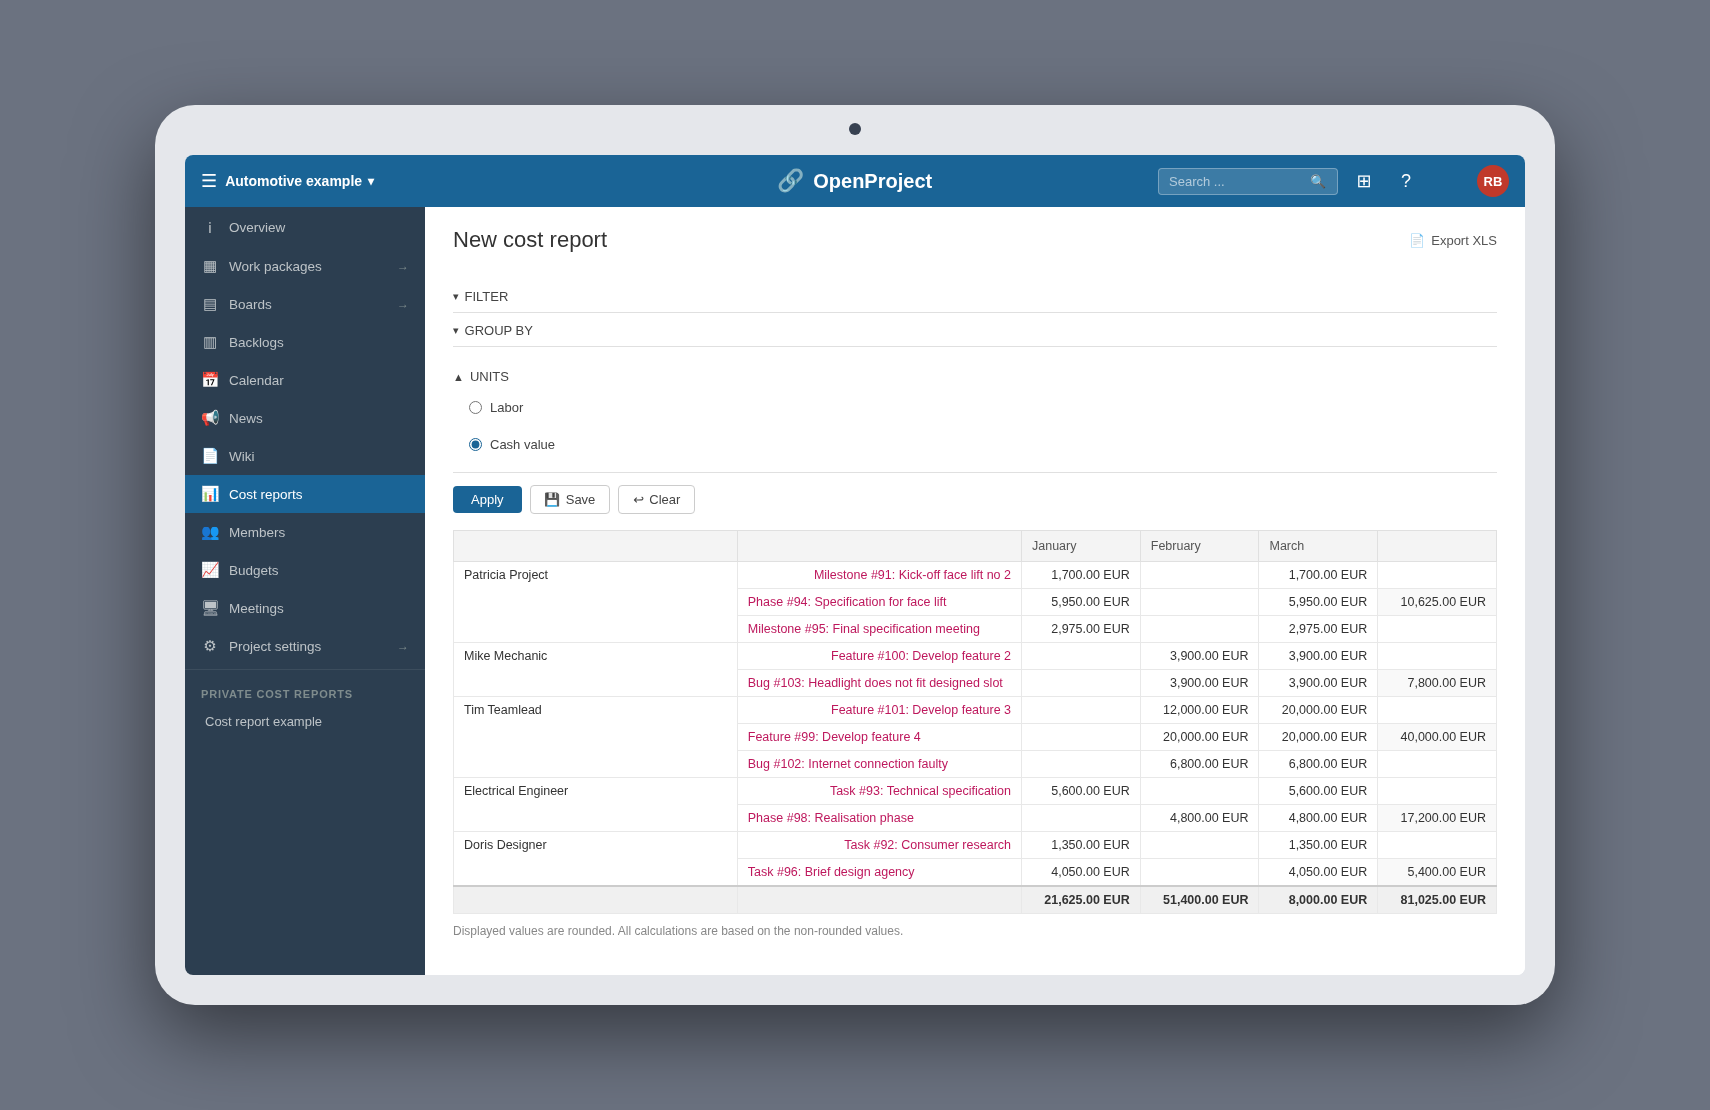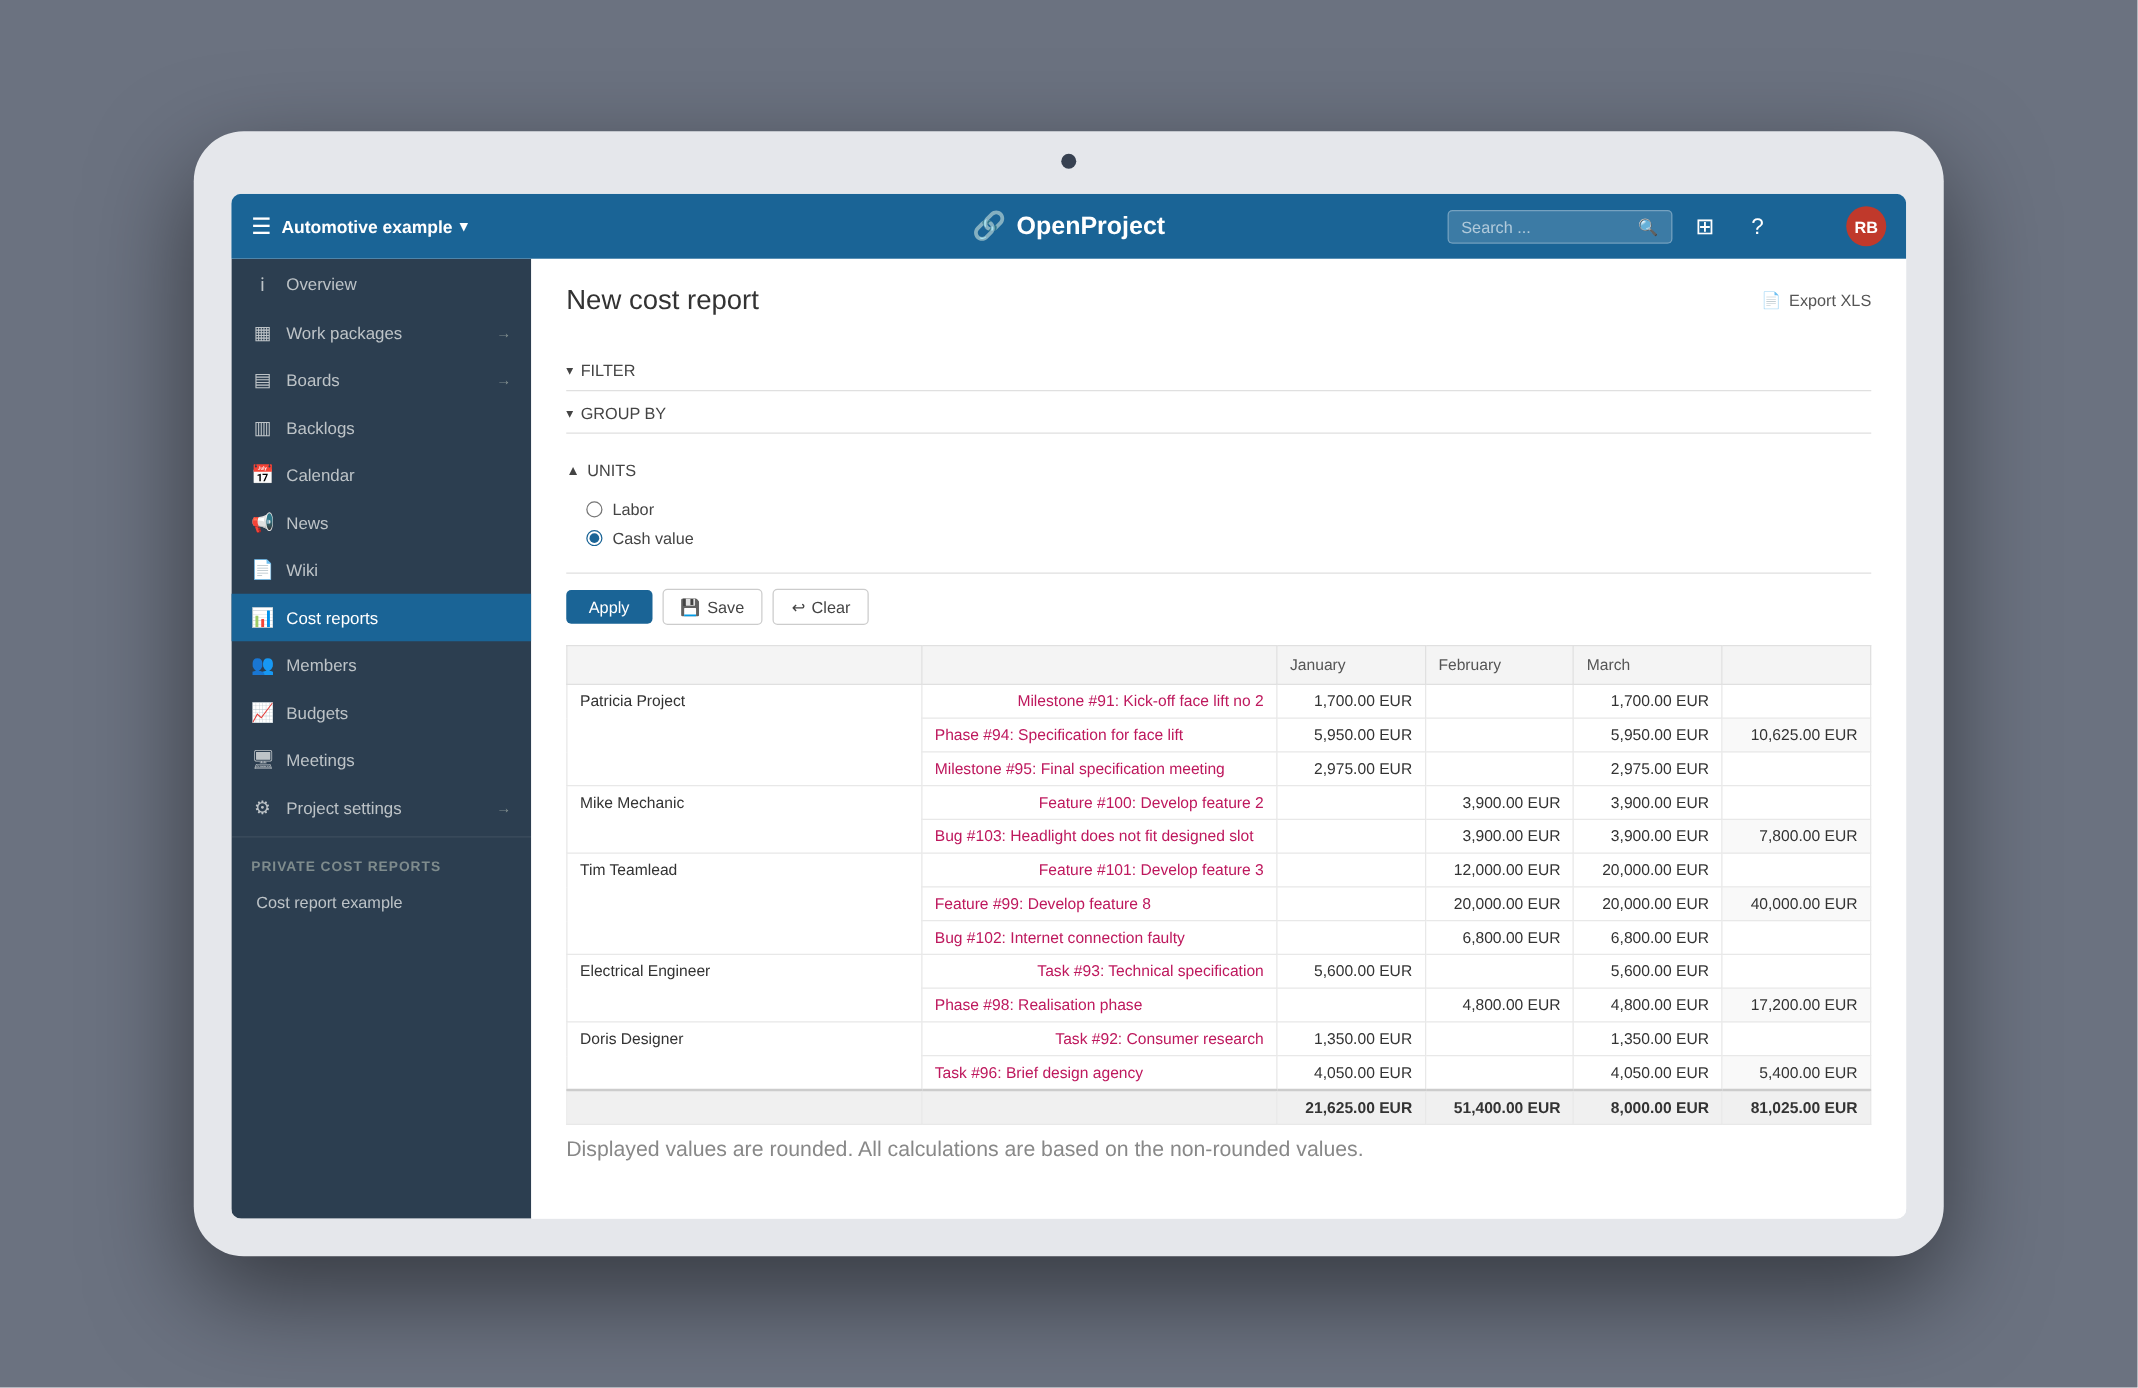"Labor" .radio-group { gap: 8px -> 22px }
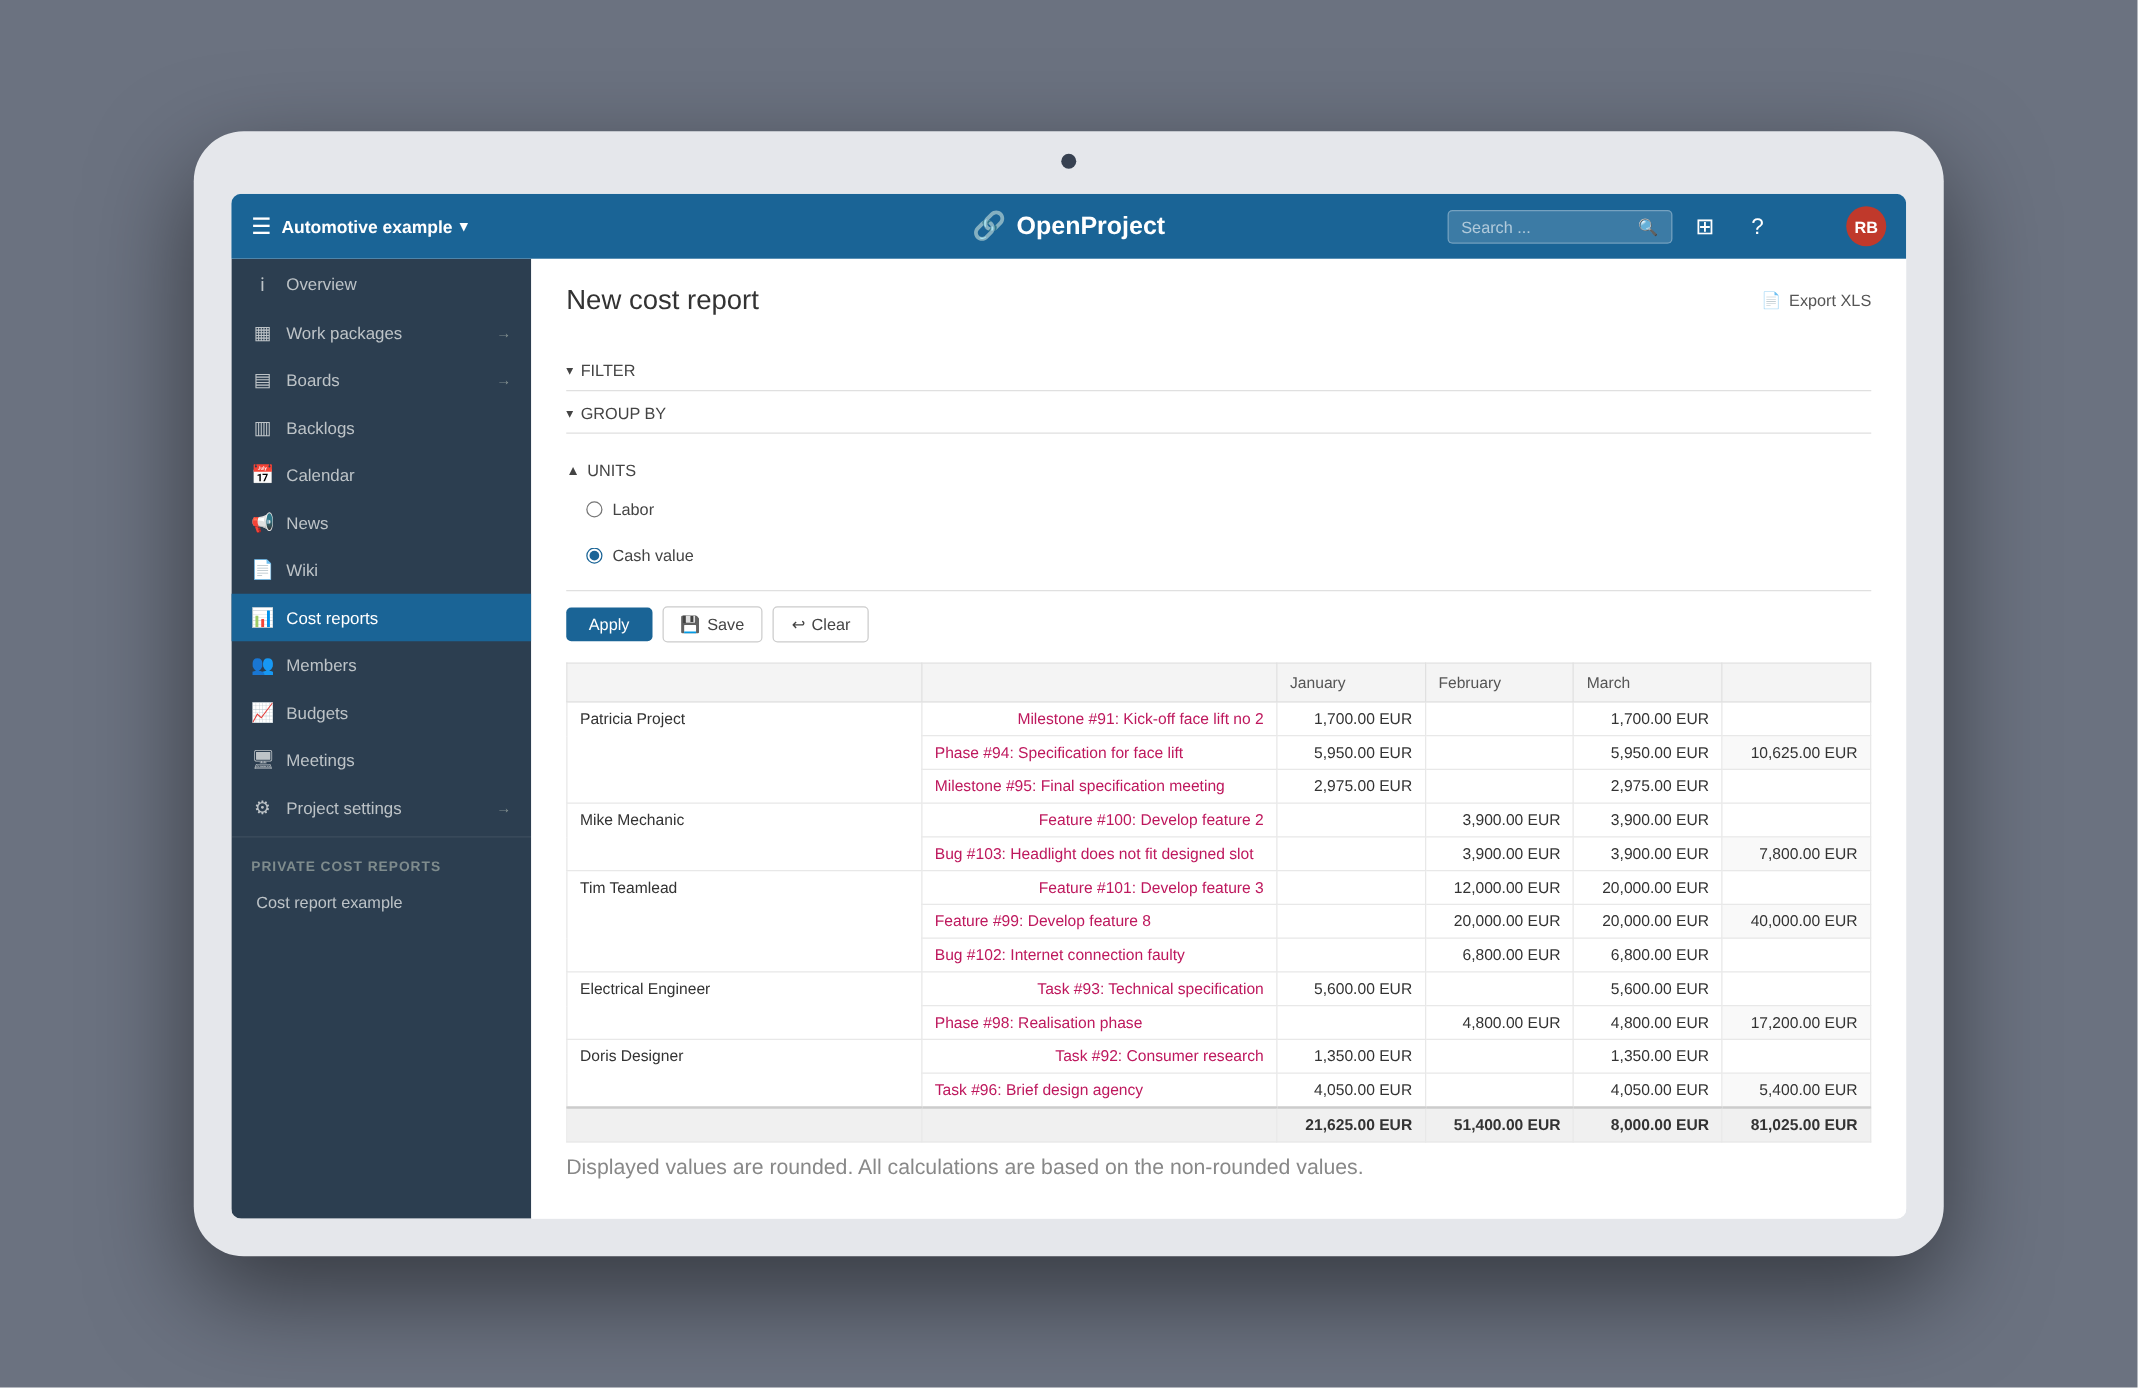"Feature #99: Develop feature 8" span.task-link { text: 8 -> 4 }
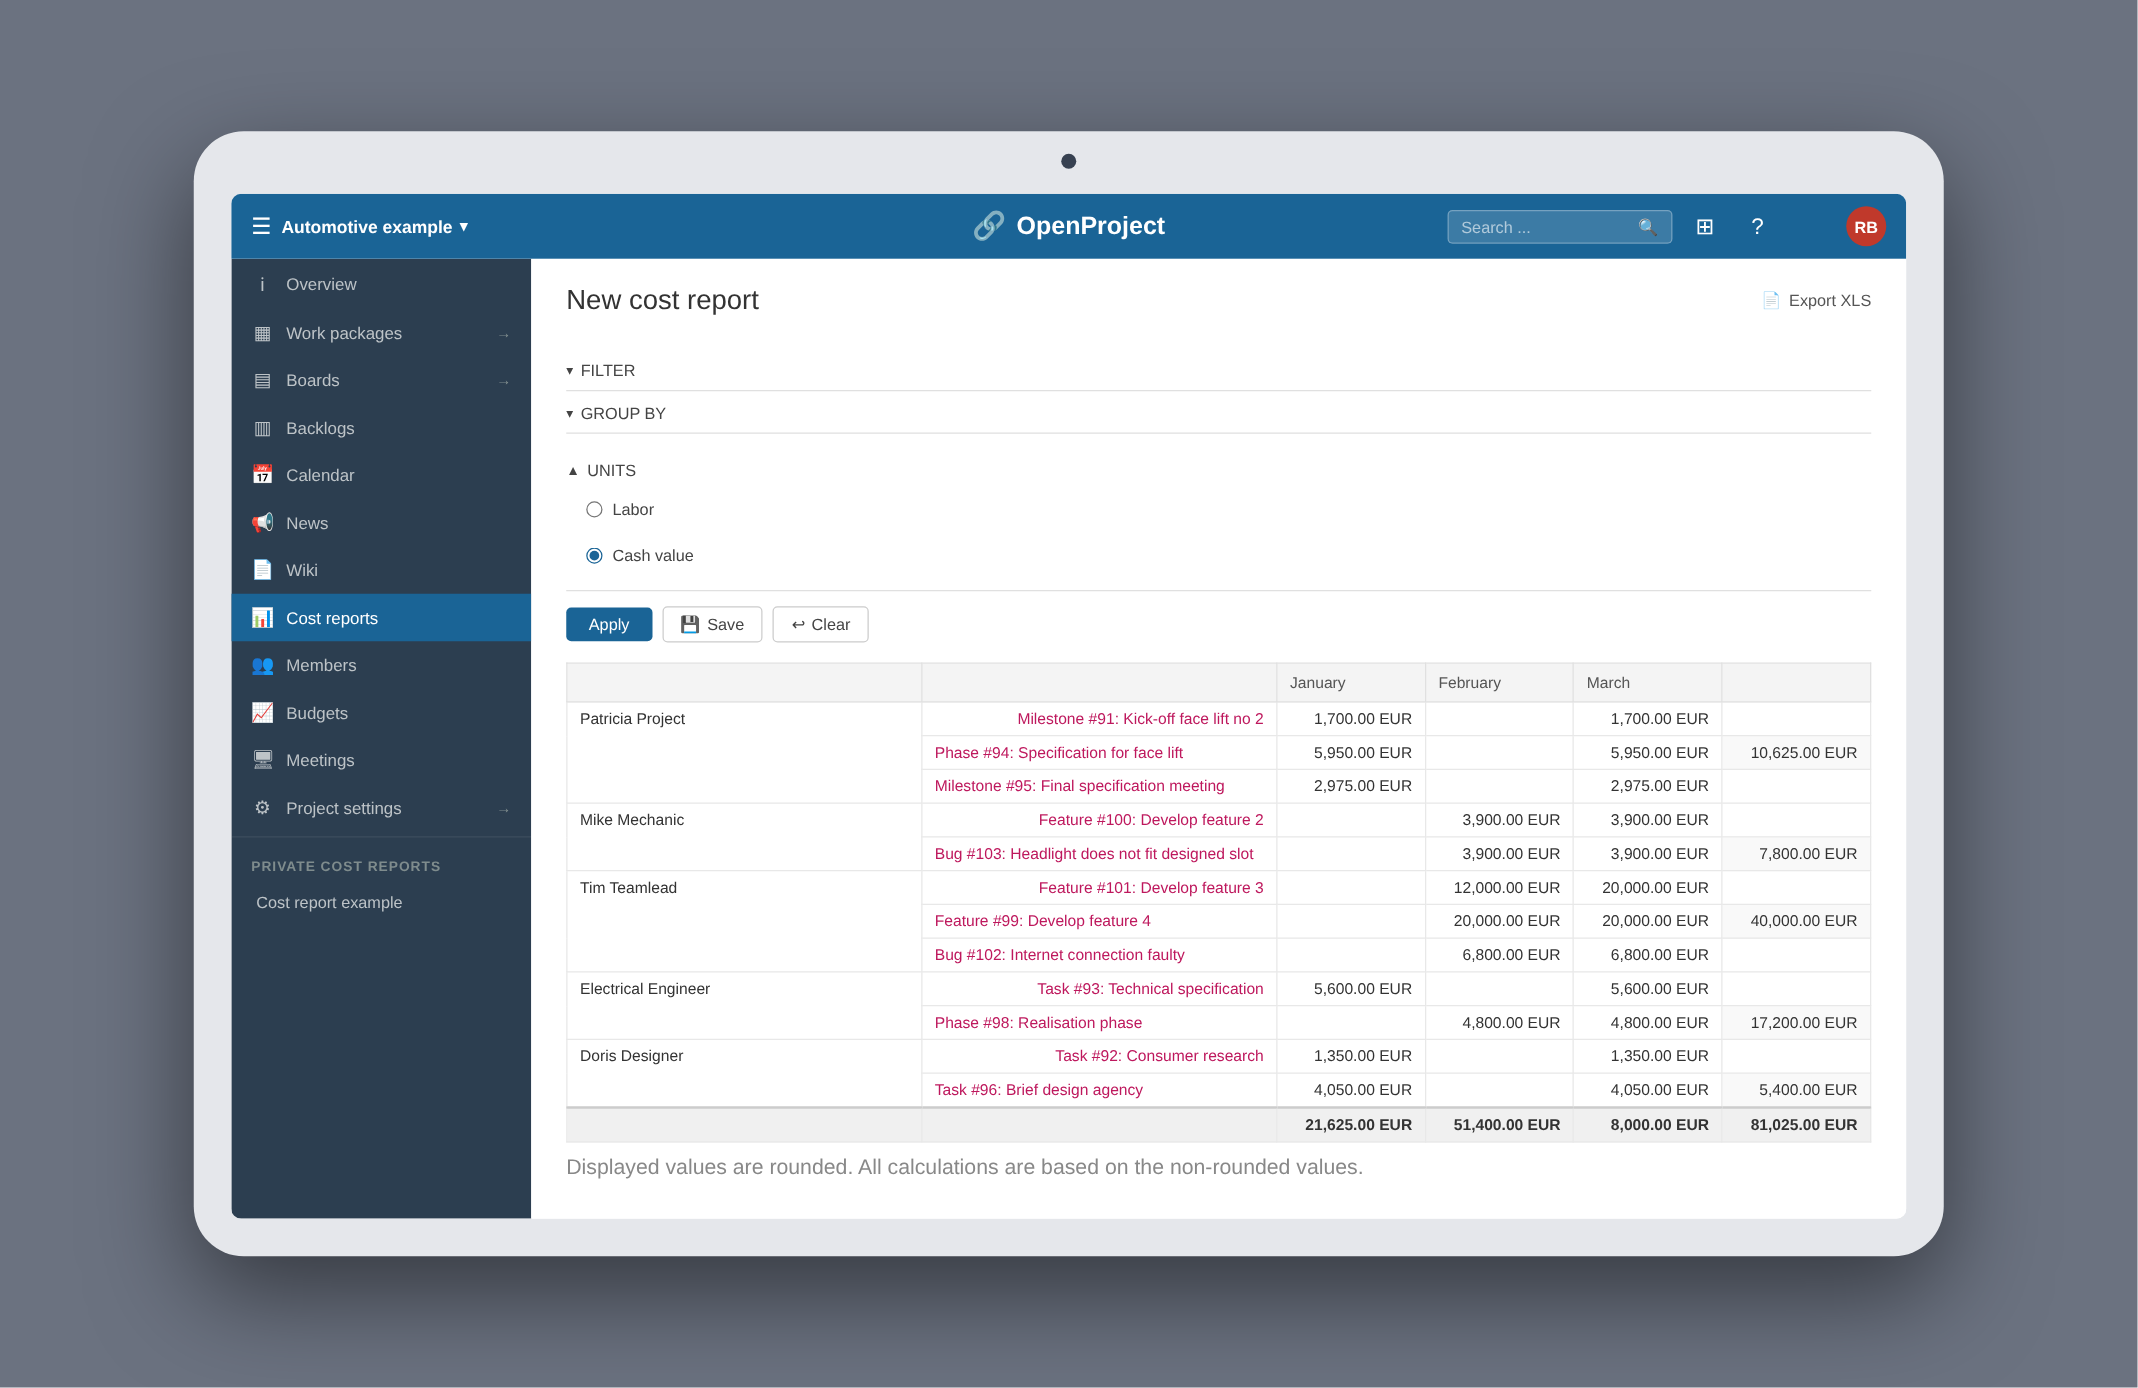"Displayed values are rounded. All" .footer-note { font-size: 17px -> 12px }
